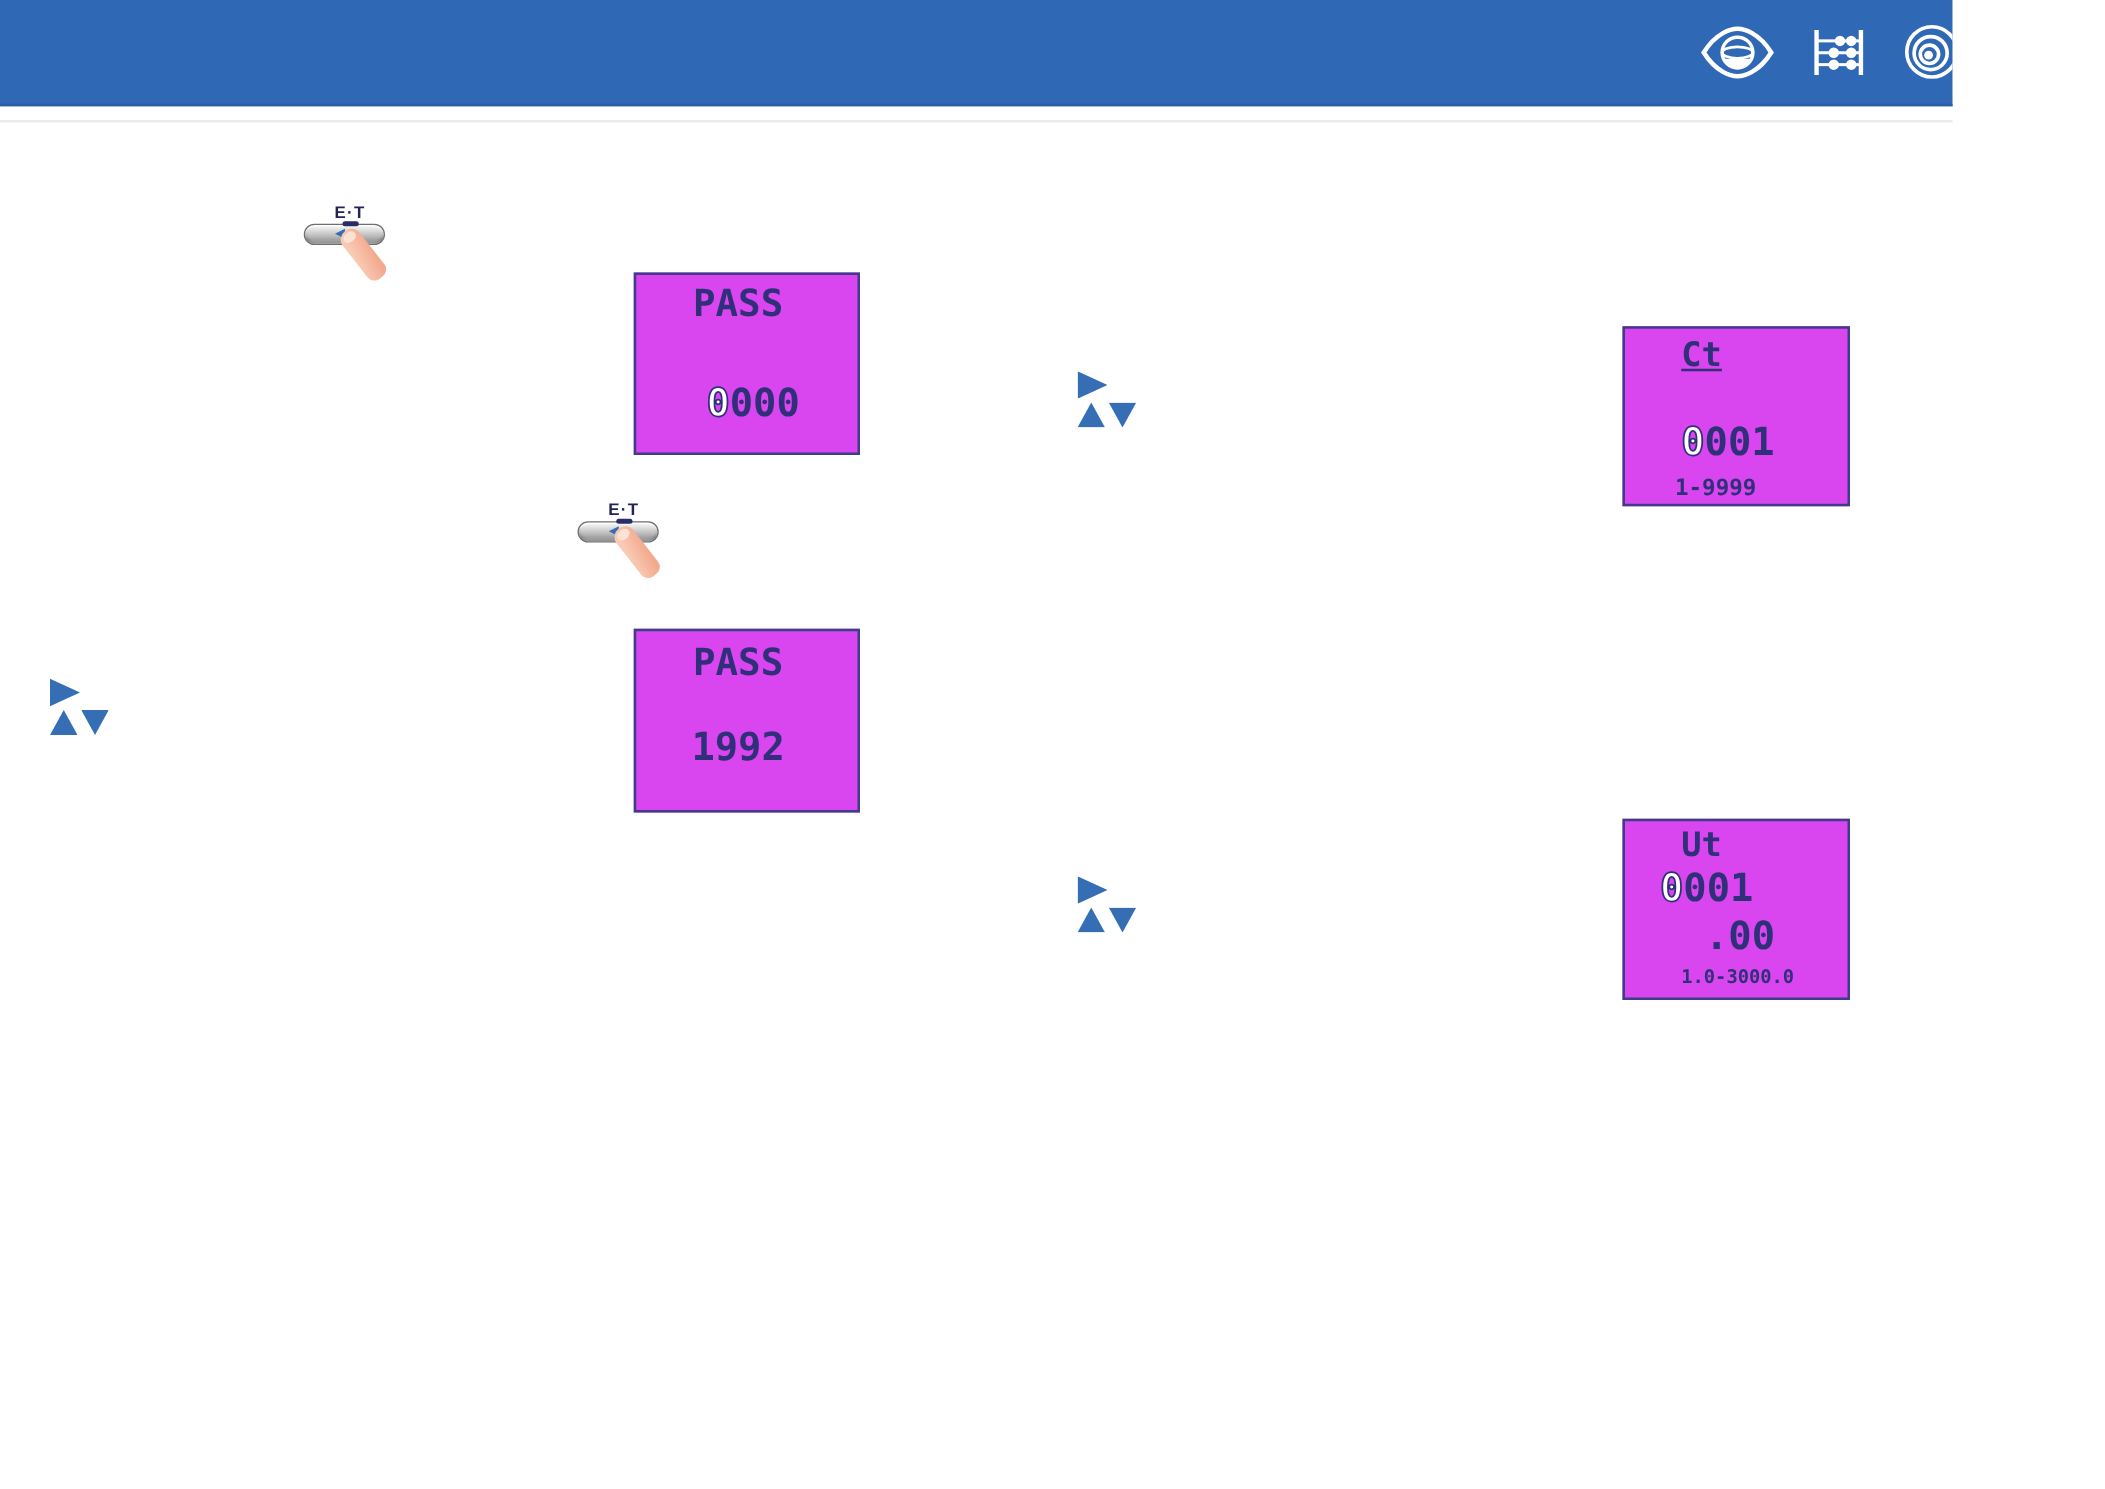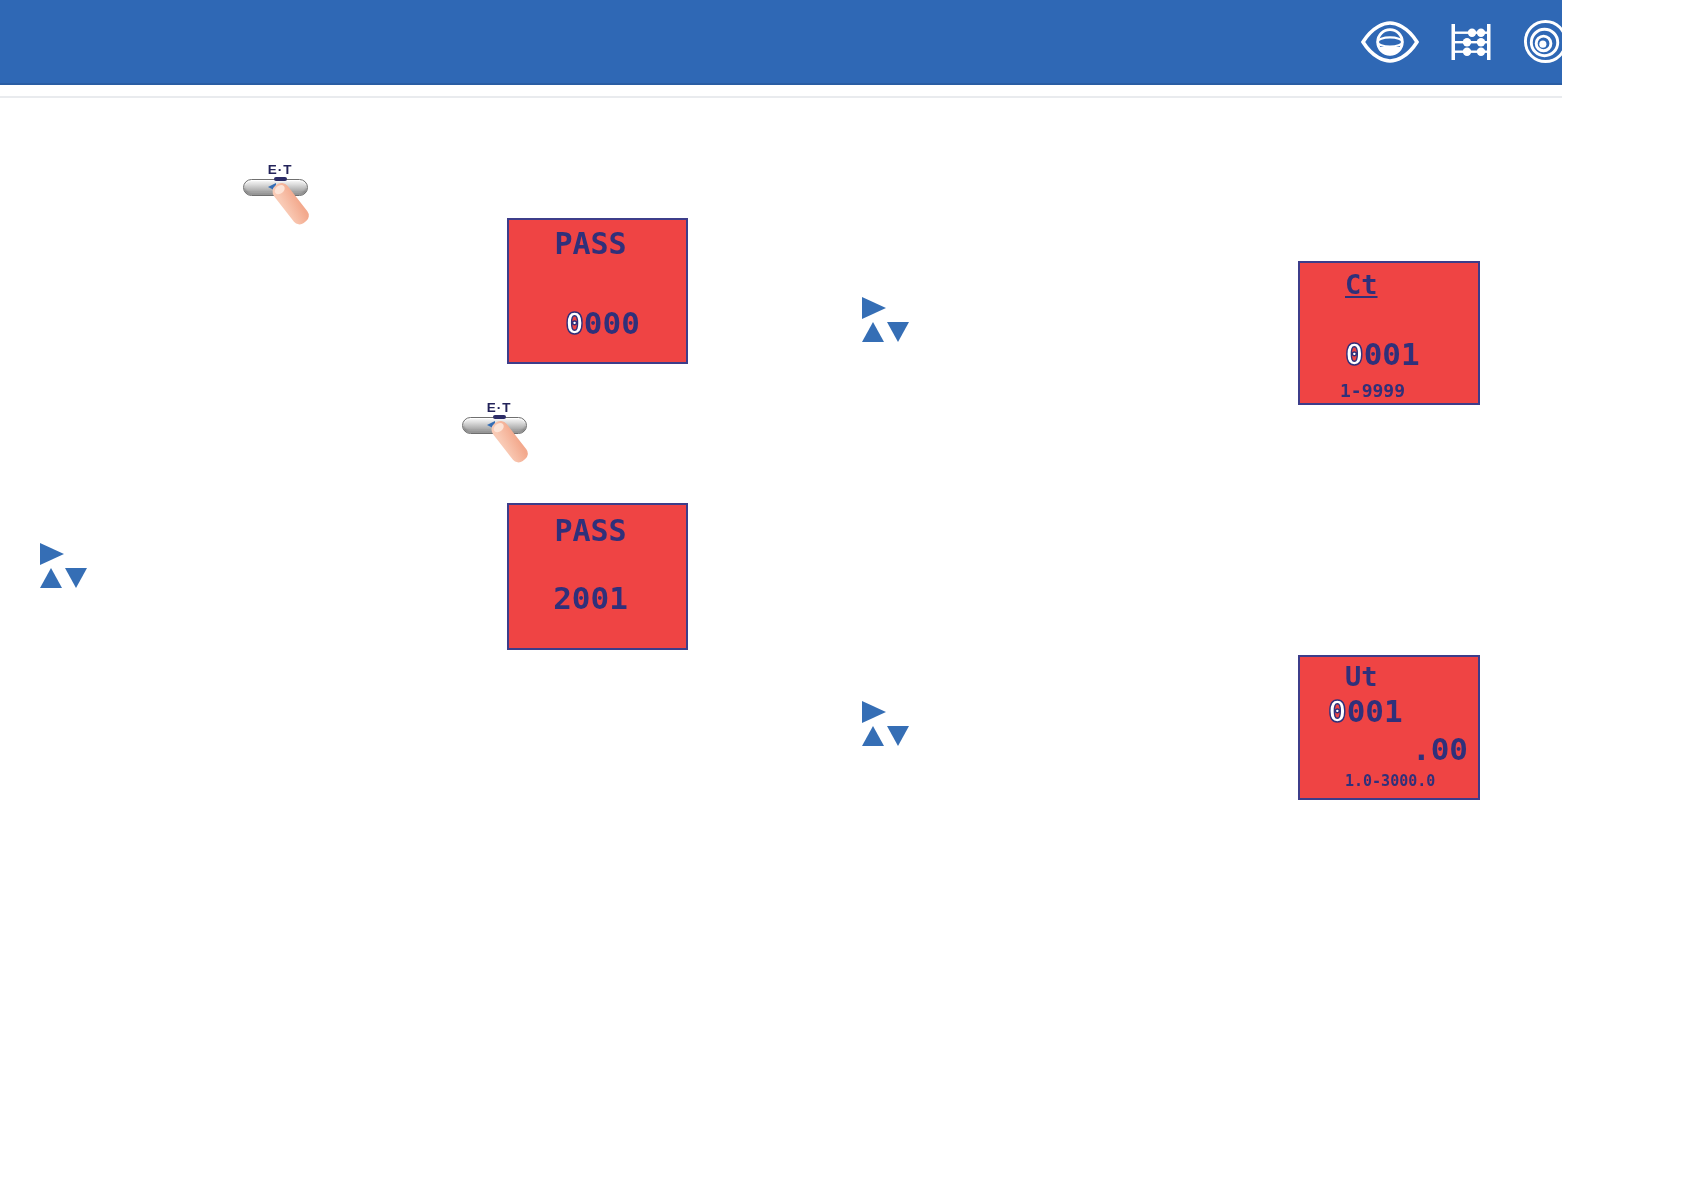"PASS" .lcd { background: #ef4444 -> #d946ef }
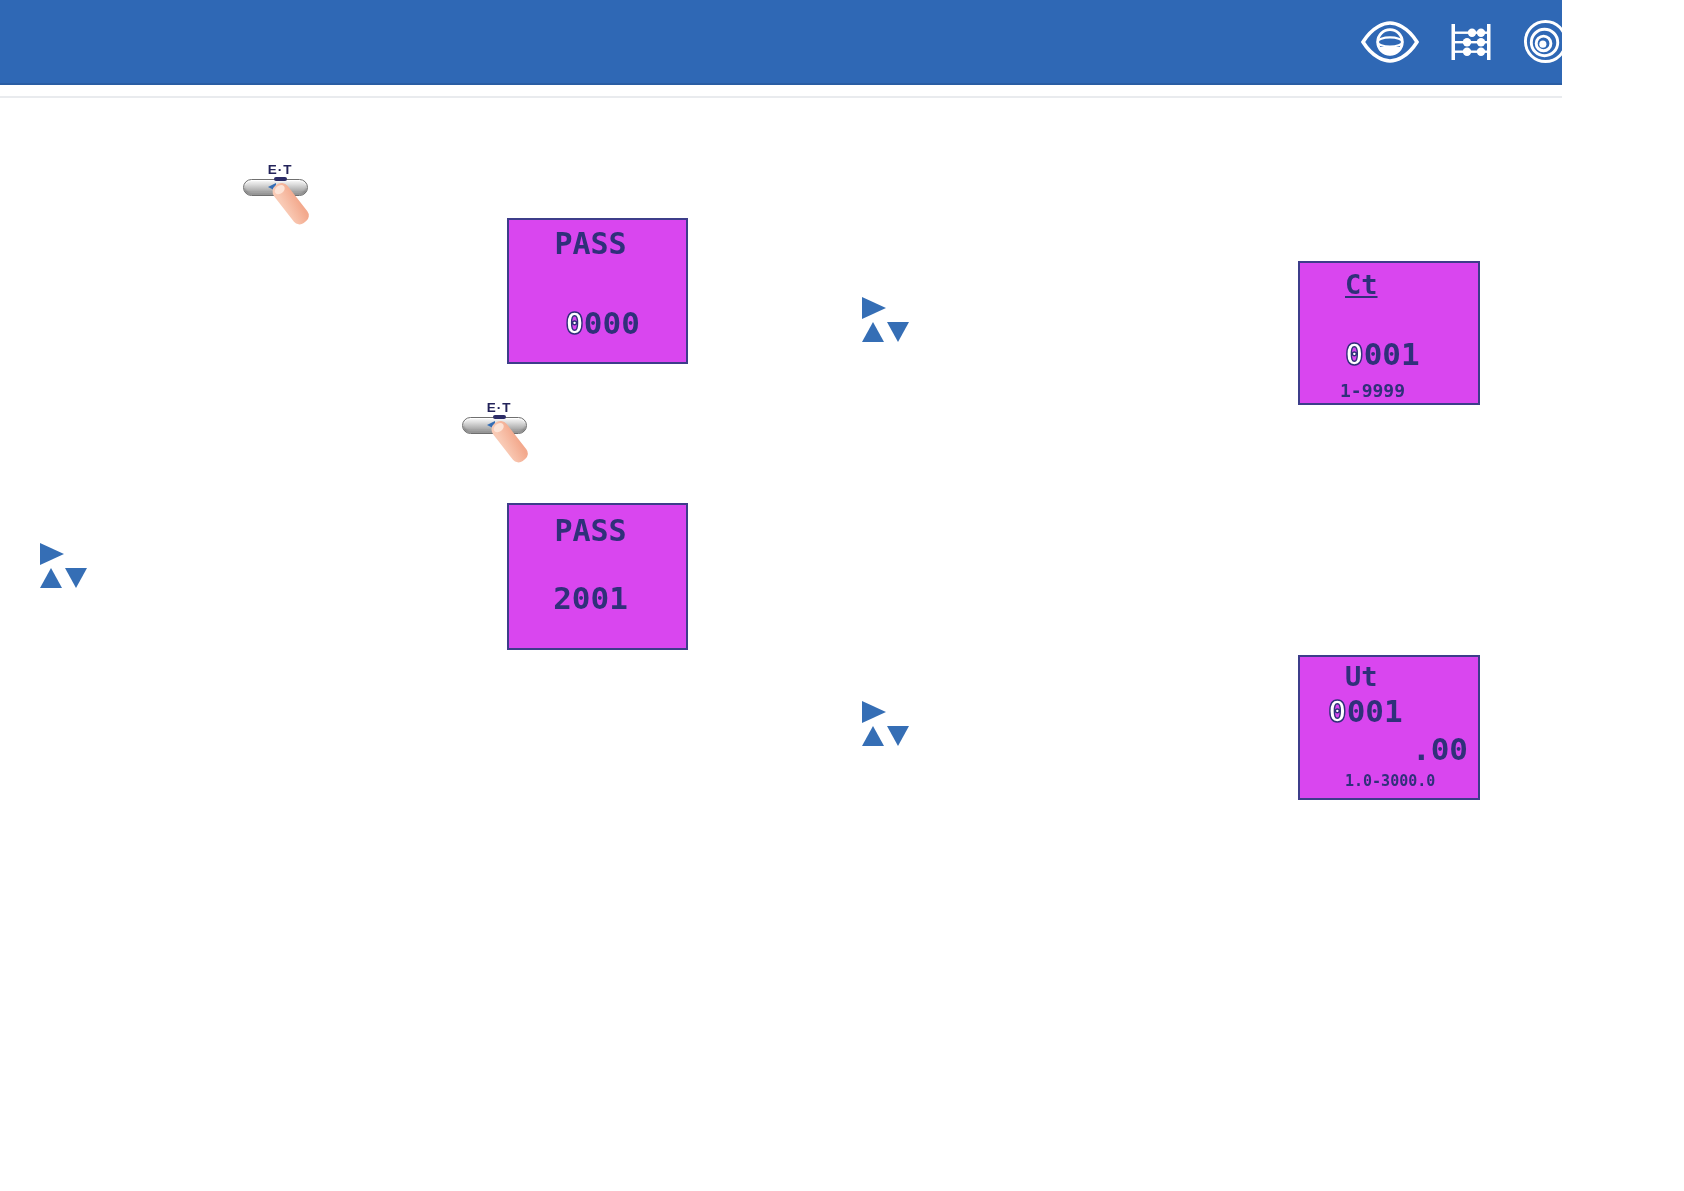"2001" div.seg { text: 2001 -> 1992 }
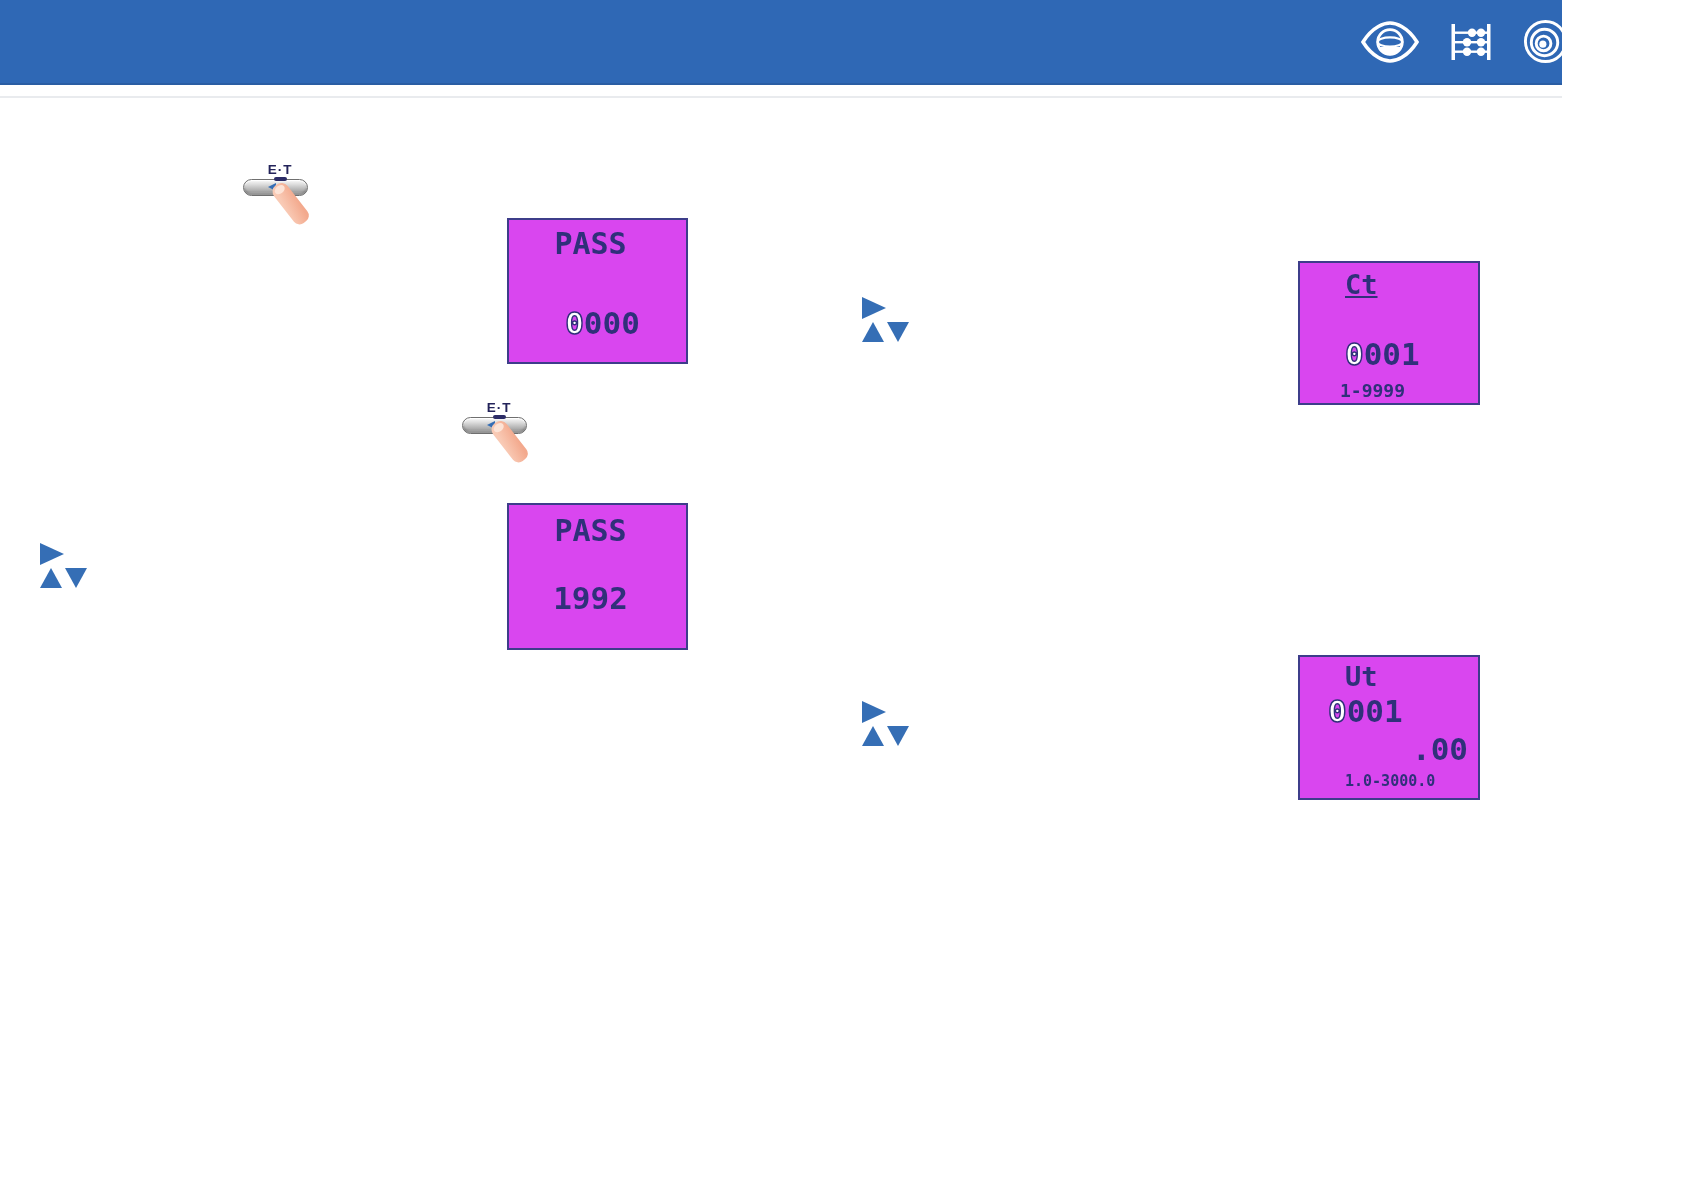".00" div.seg { margin-left: 48px -> none }
